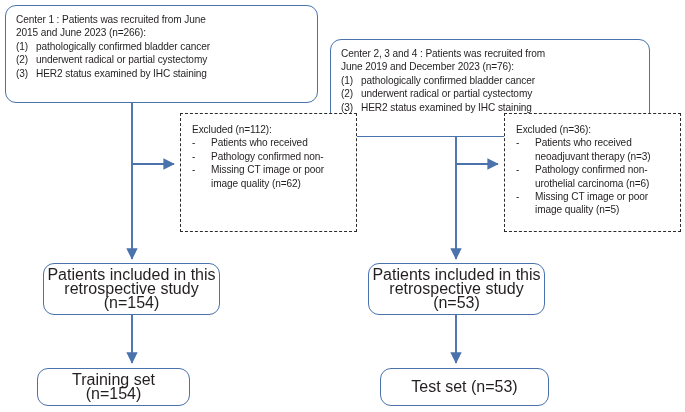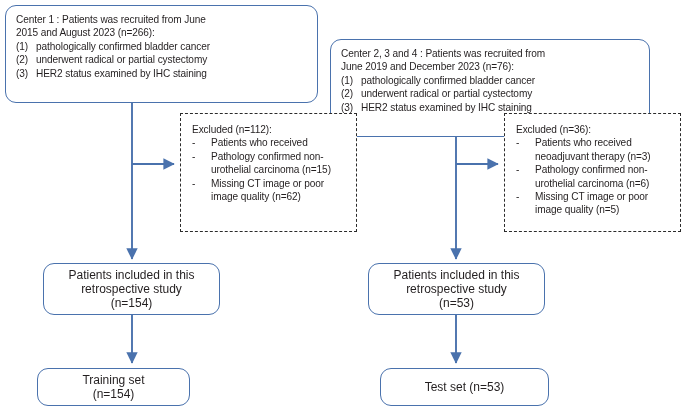"2015 and August 2023 (n=266):" div.lead { text: August -> June }
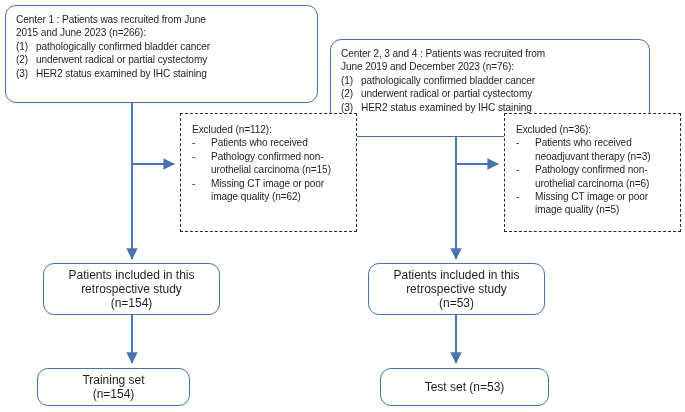"urothelial carcinoma (n=15)" span { html: <span>urothelial carcinoma (n=15)</span> -> none }
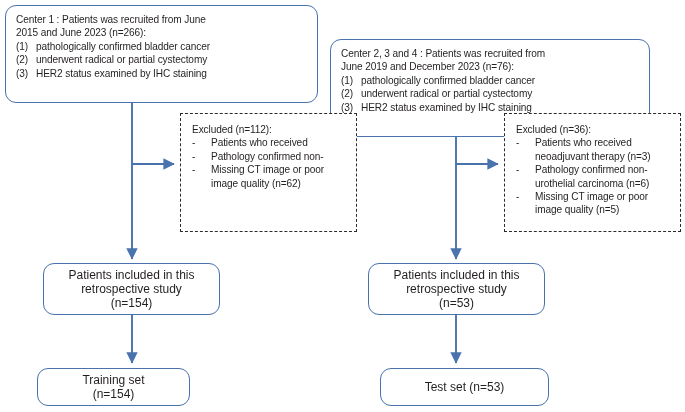"Patients included in this" .center-lines { font-size: 12px -> 16px }
